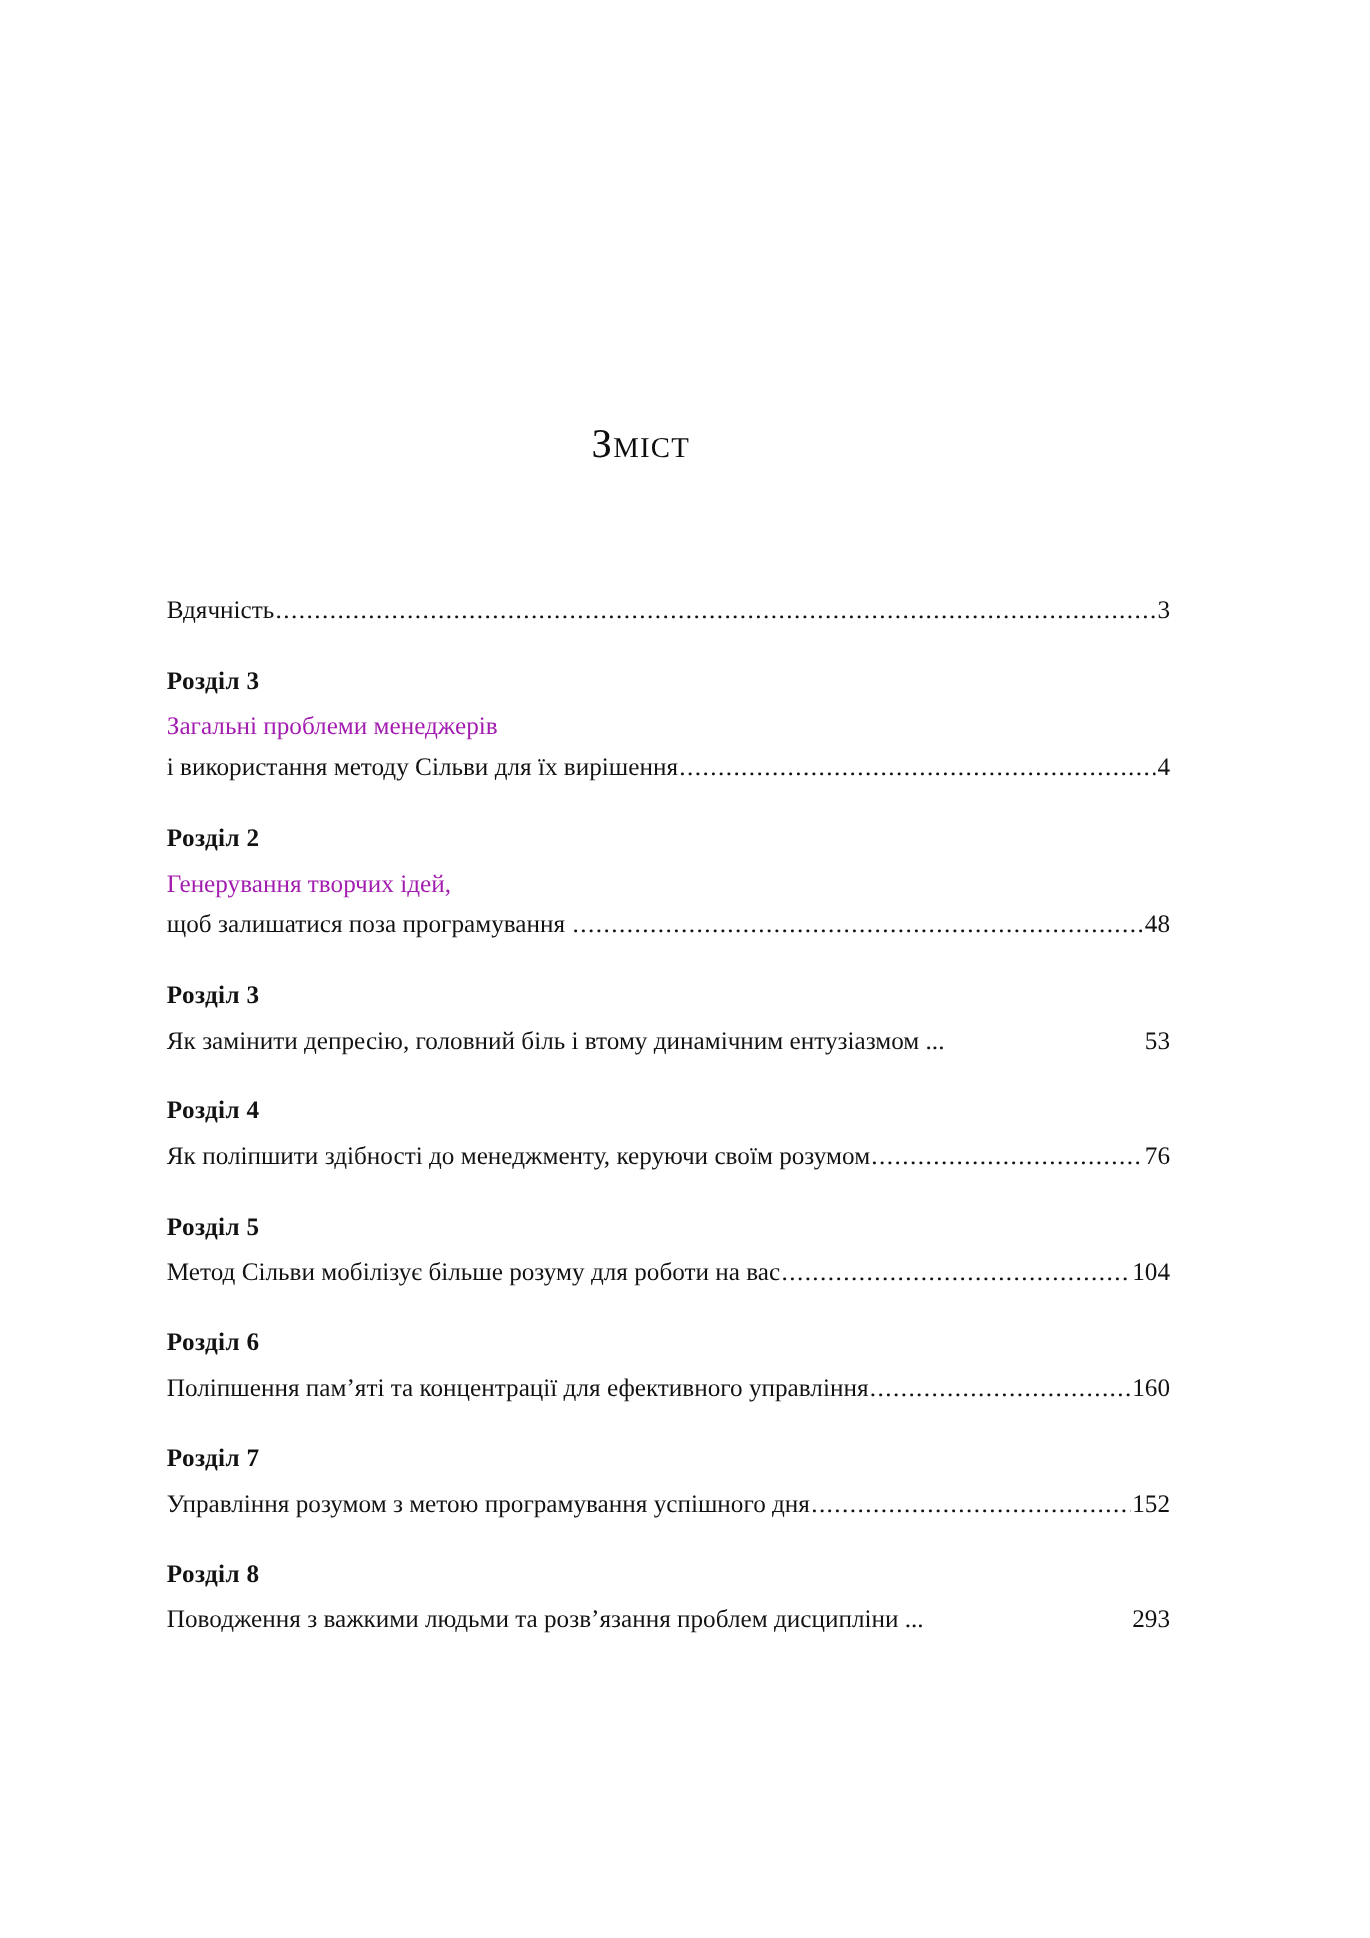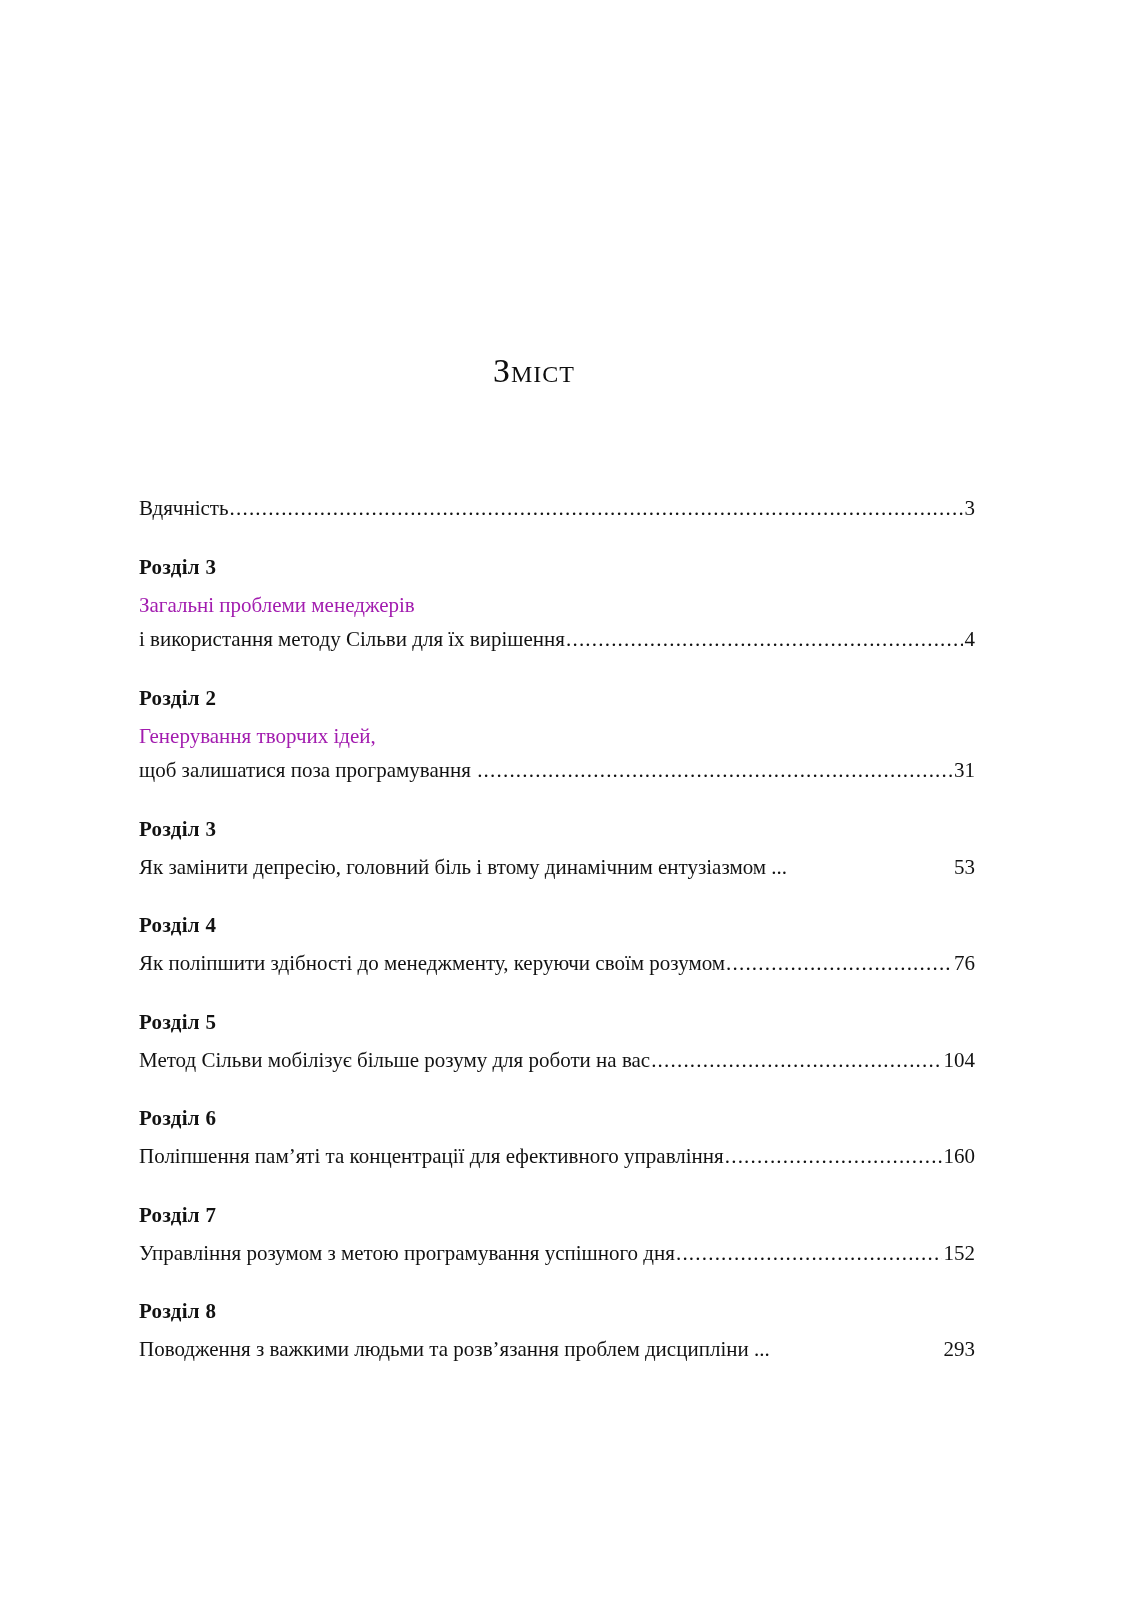"31" span.page-num { text: 31 -> 48 }
